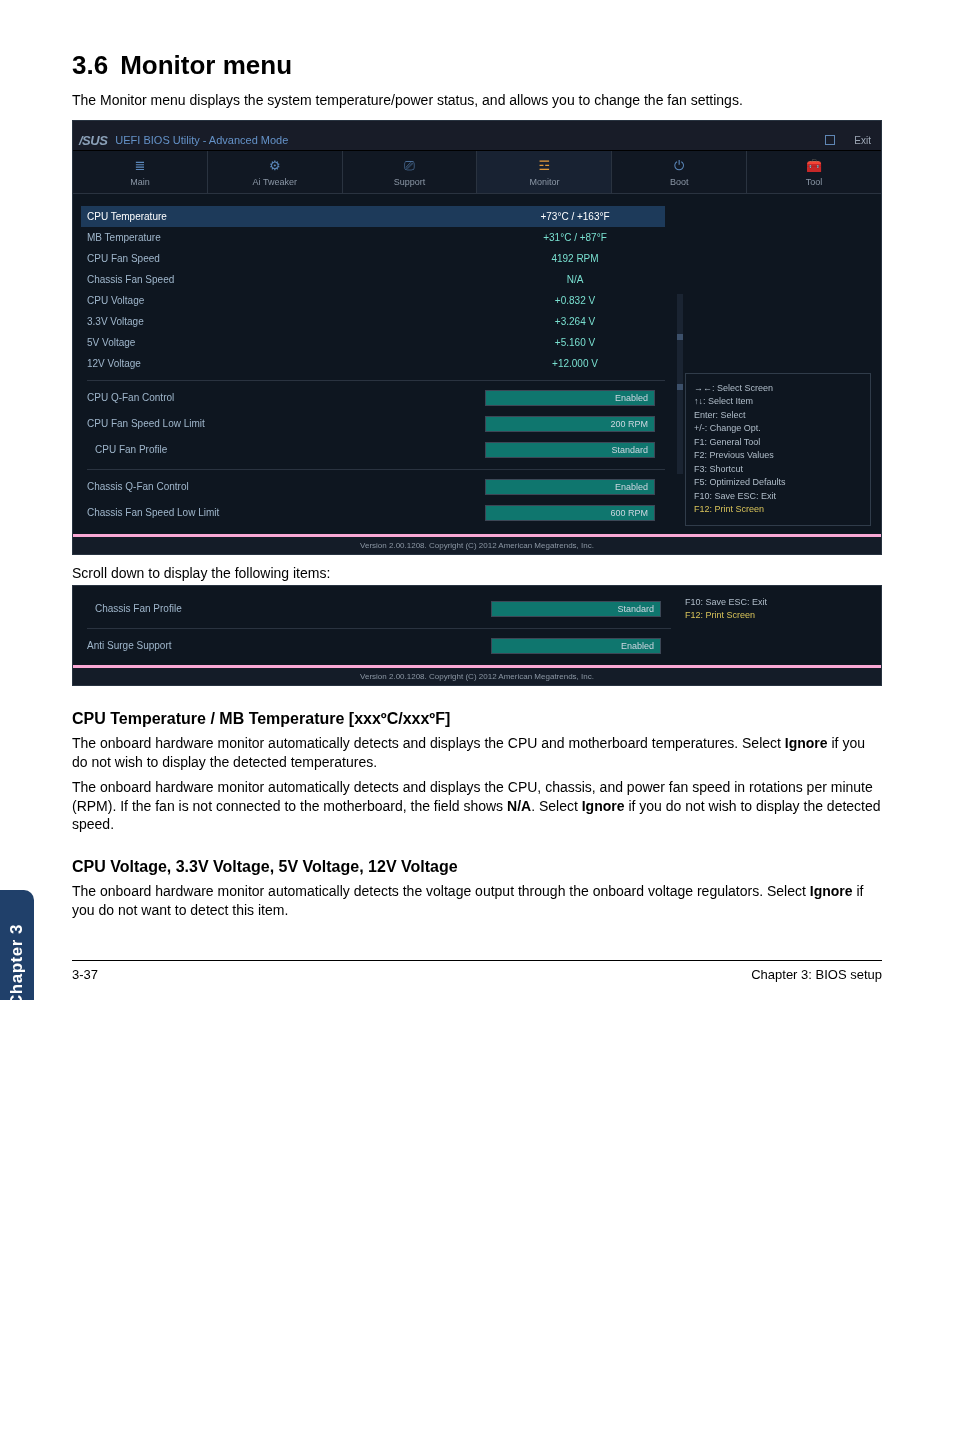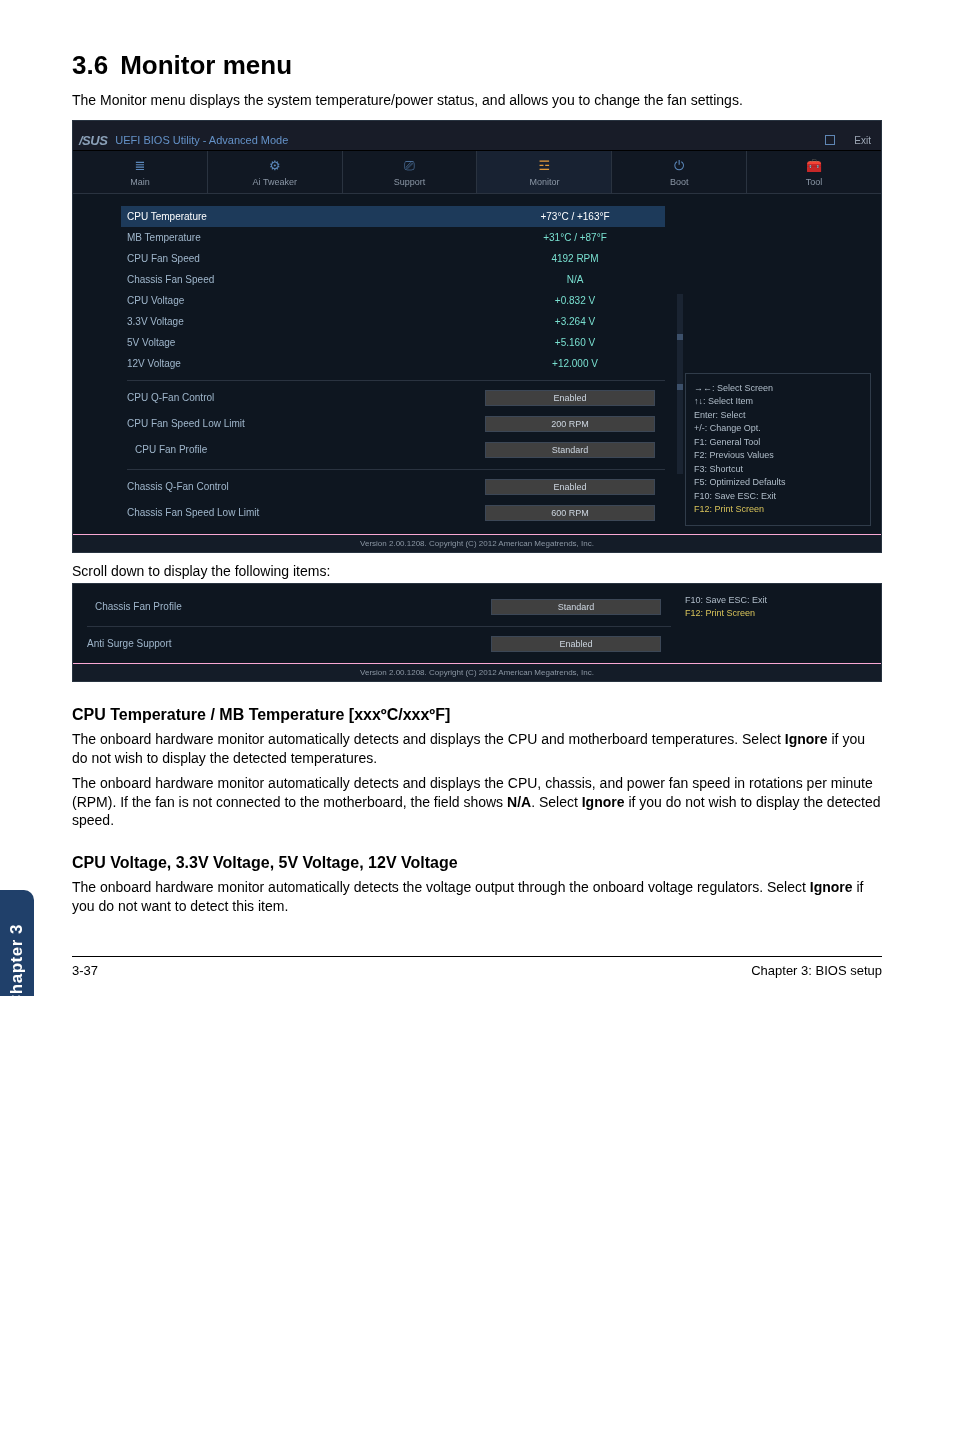"CPU Temperature" .bios-flex-area { margin-left: 40px -> none }
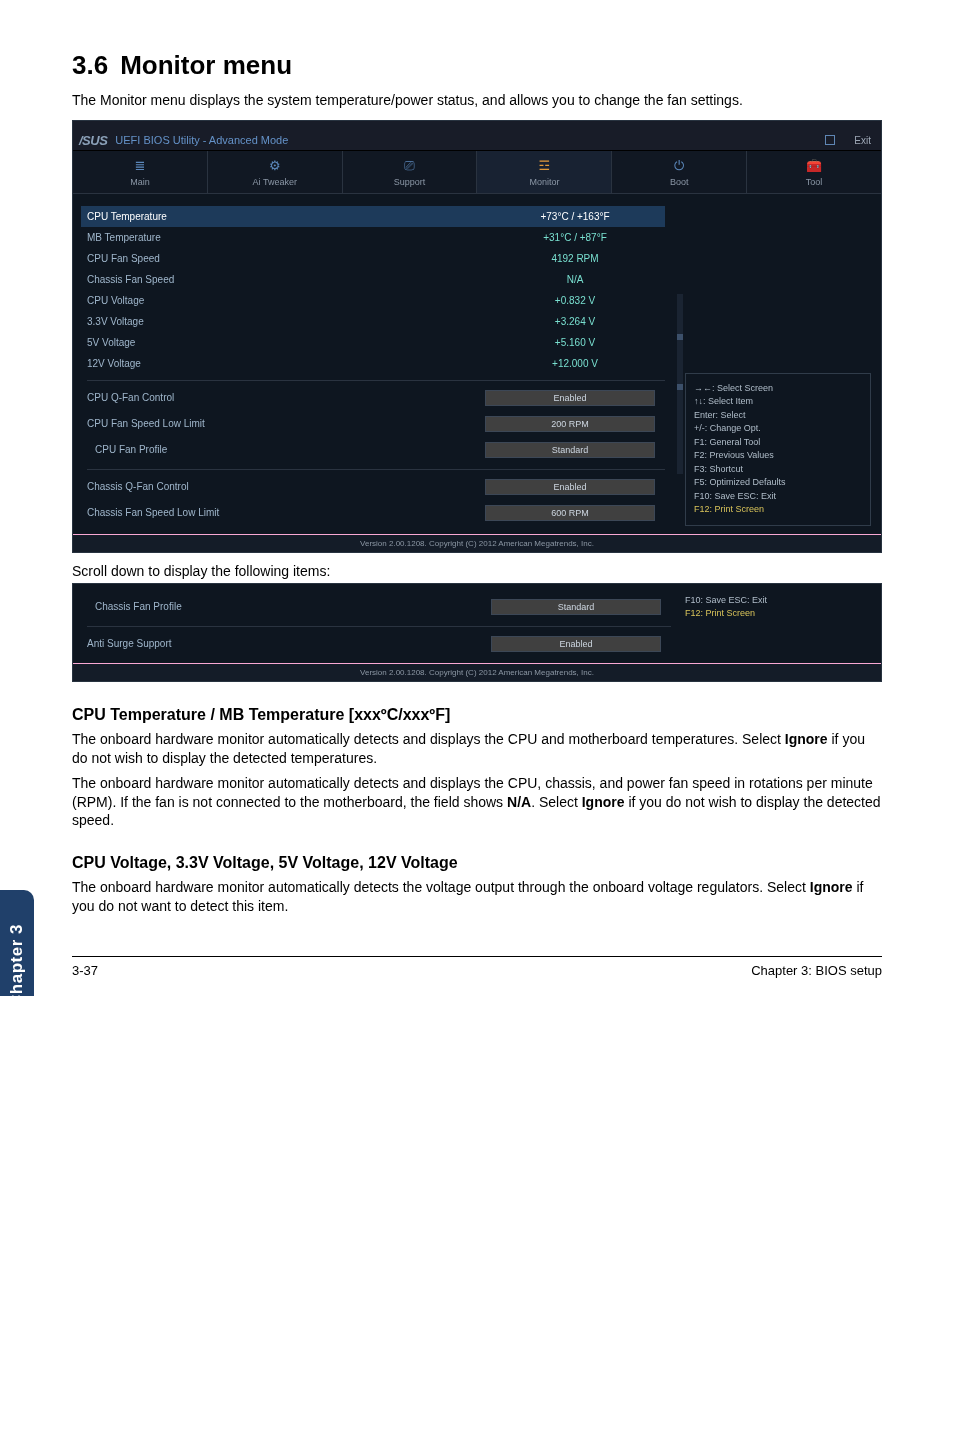"Enabled" .val-box { background: #404040 -> #0f766e; text-align: center -> right }
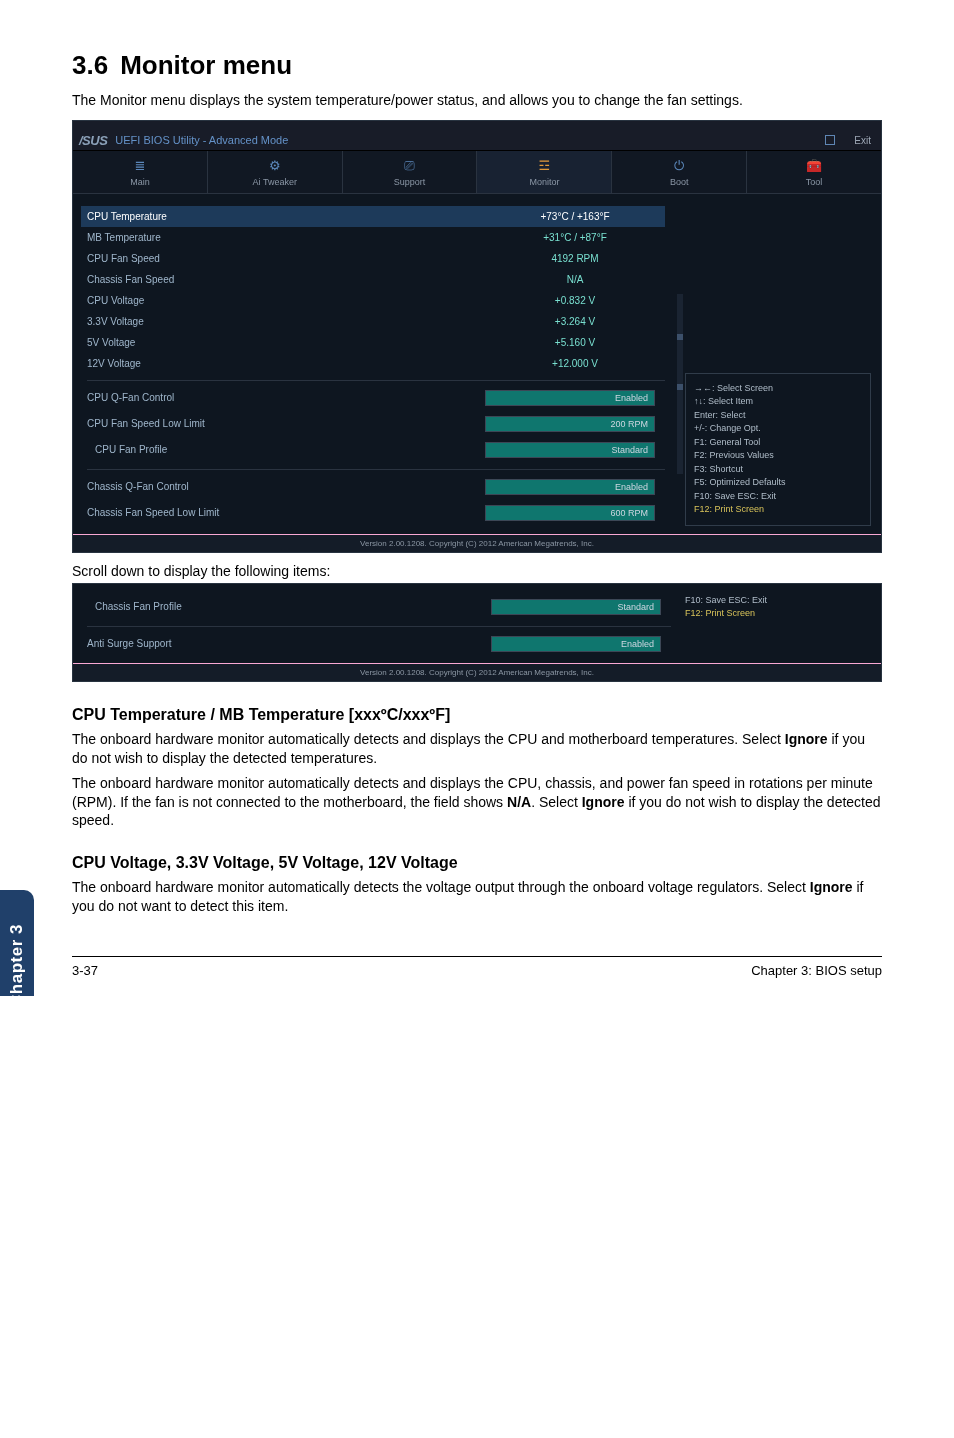"Version 2.00.1208. Copyright (C) 2012" .bios-footer { border-top: 1px solid #f9a8d4 -> 3px solid #f9a8d4 }
